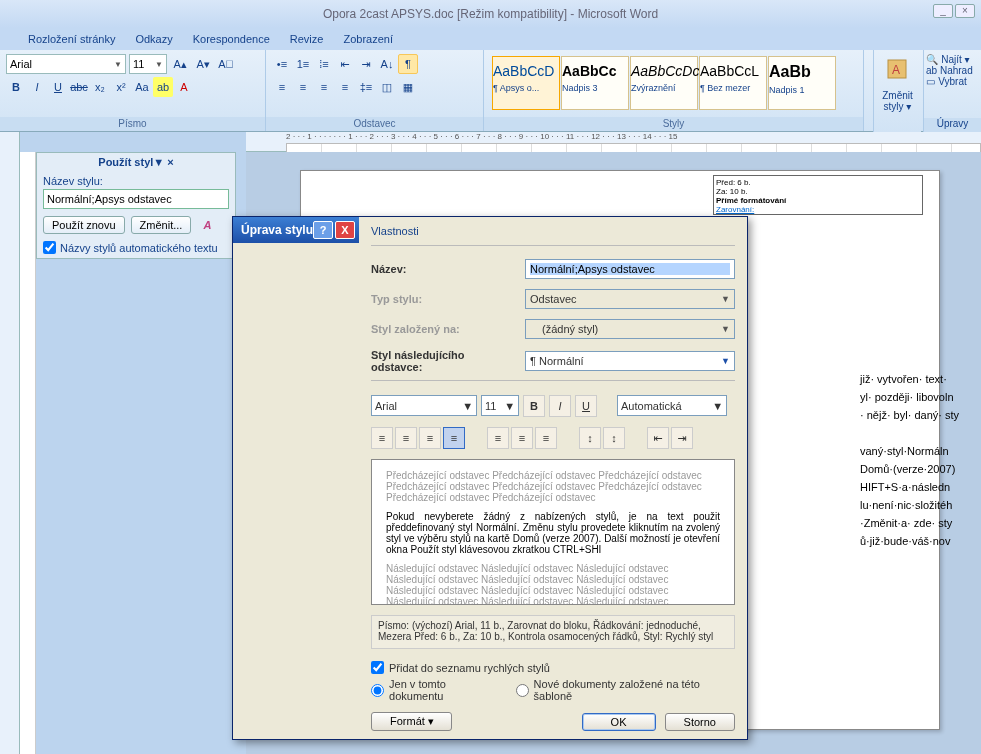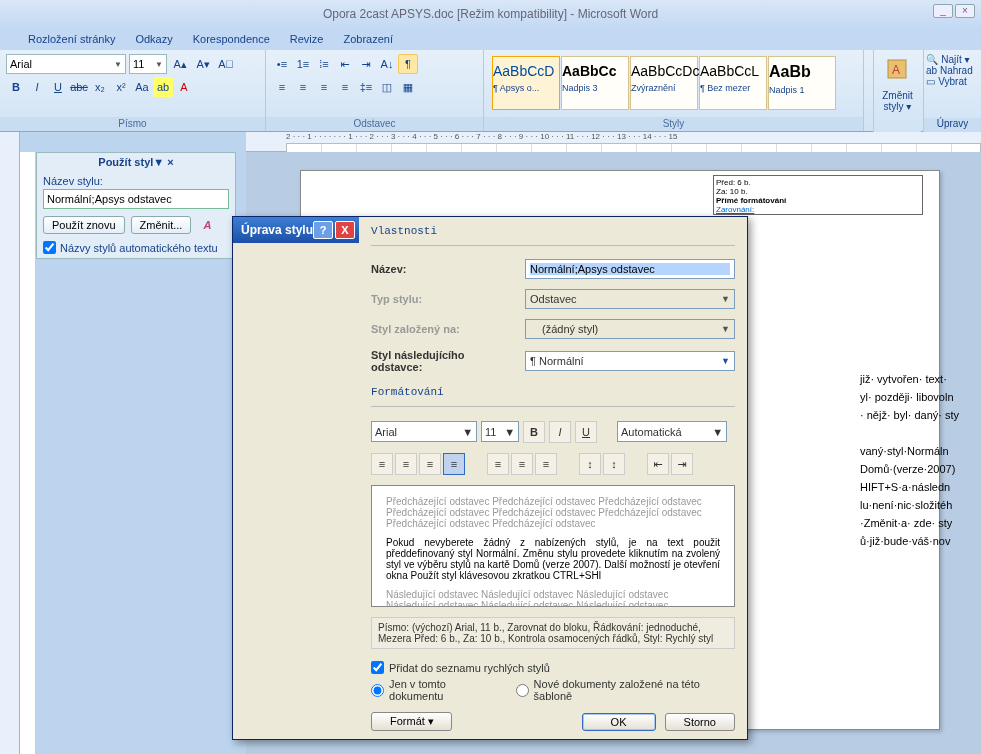"AaBbCcDc" span.samp { font-style: none -> italic }
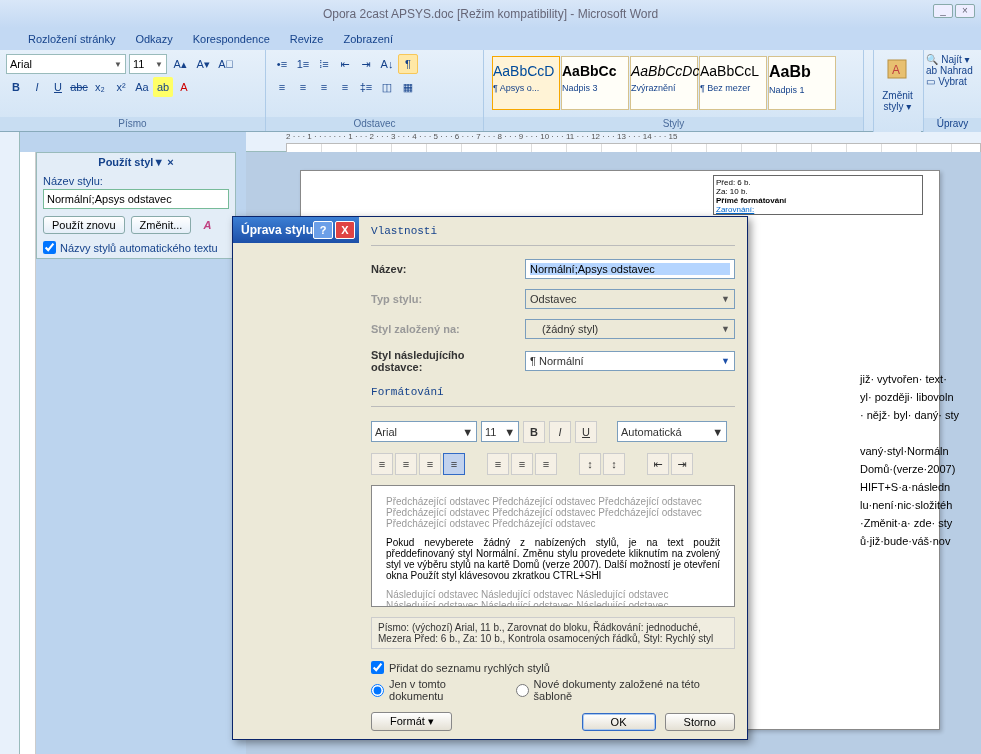"Vlastnosti" .fs-label { font-family: Liberation Mono, monospace -> none }
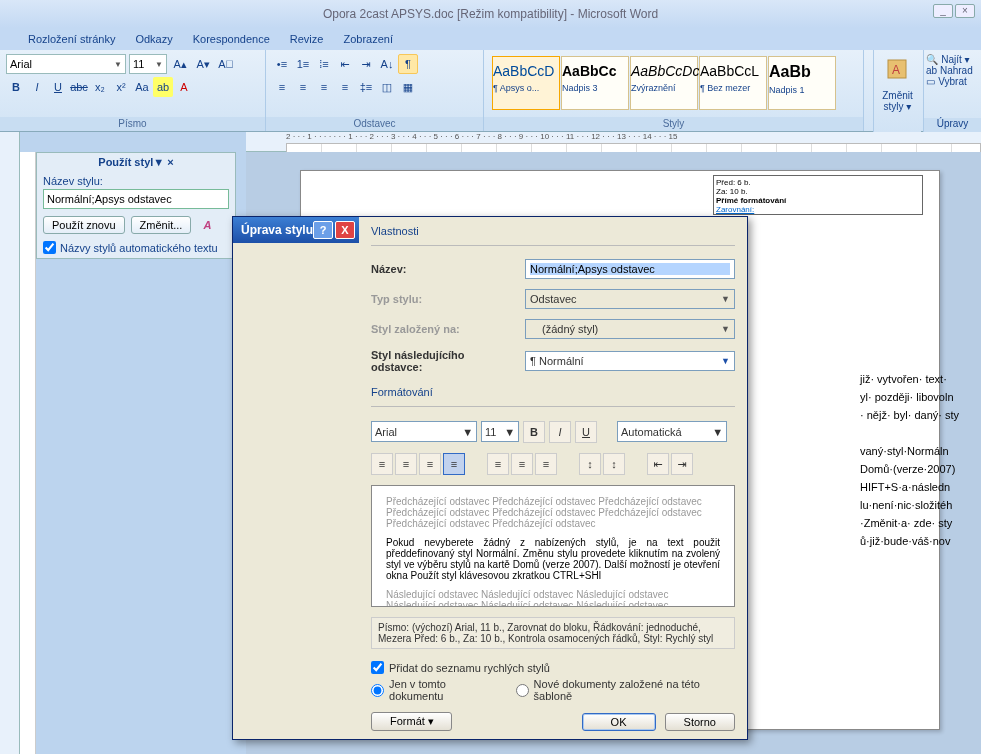"Formátování" div.fs-label { html: <div>Formátování</div> -> none }
